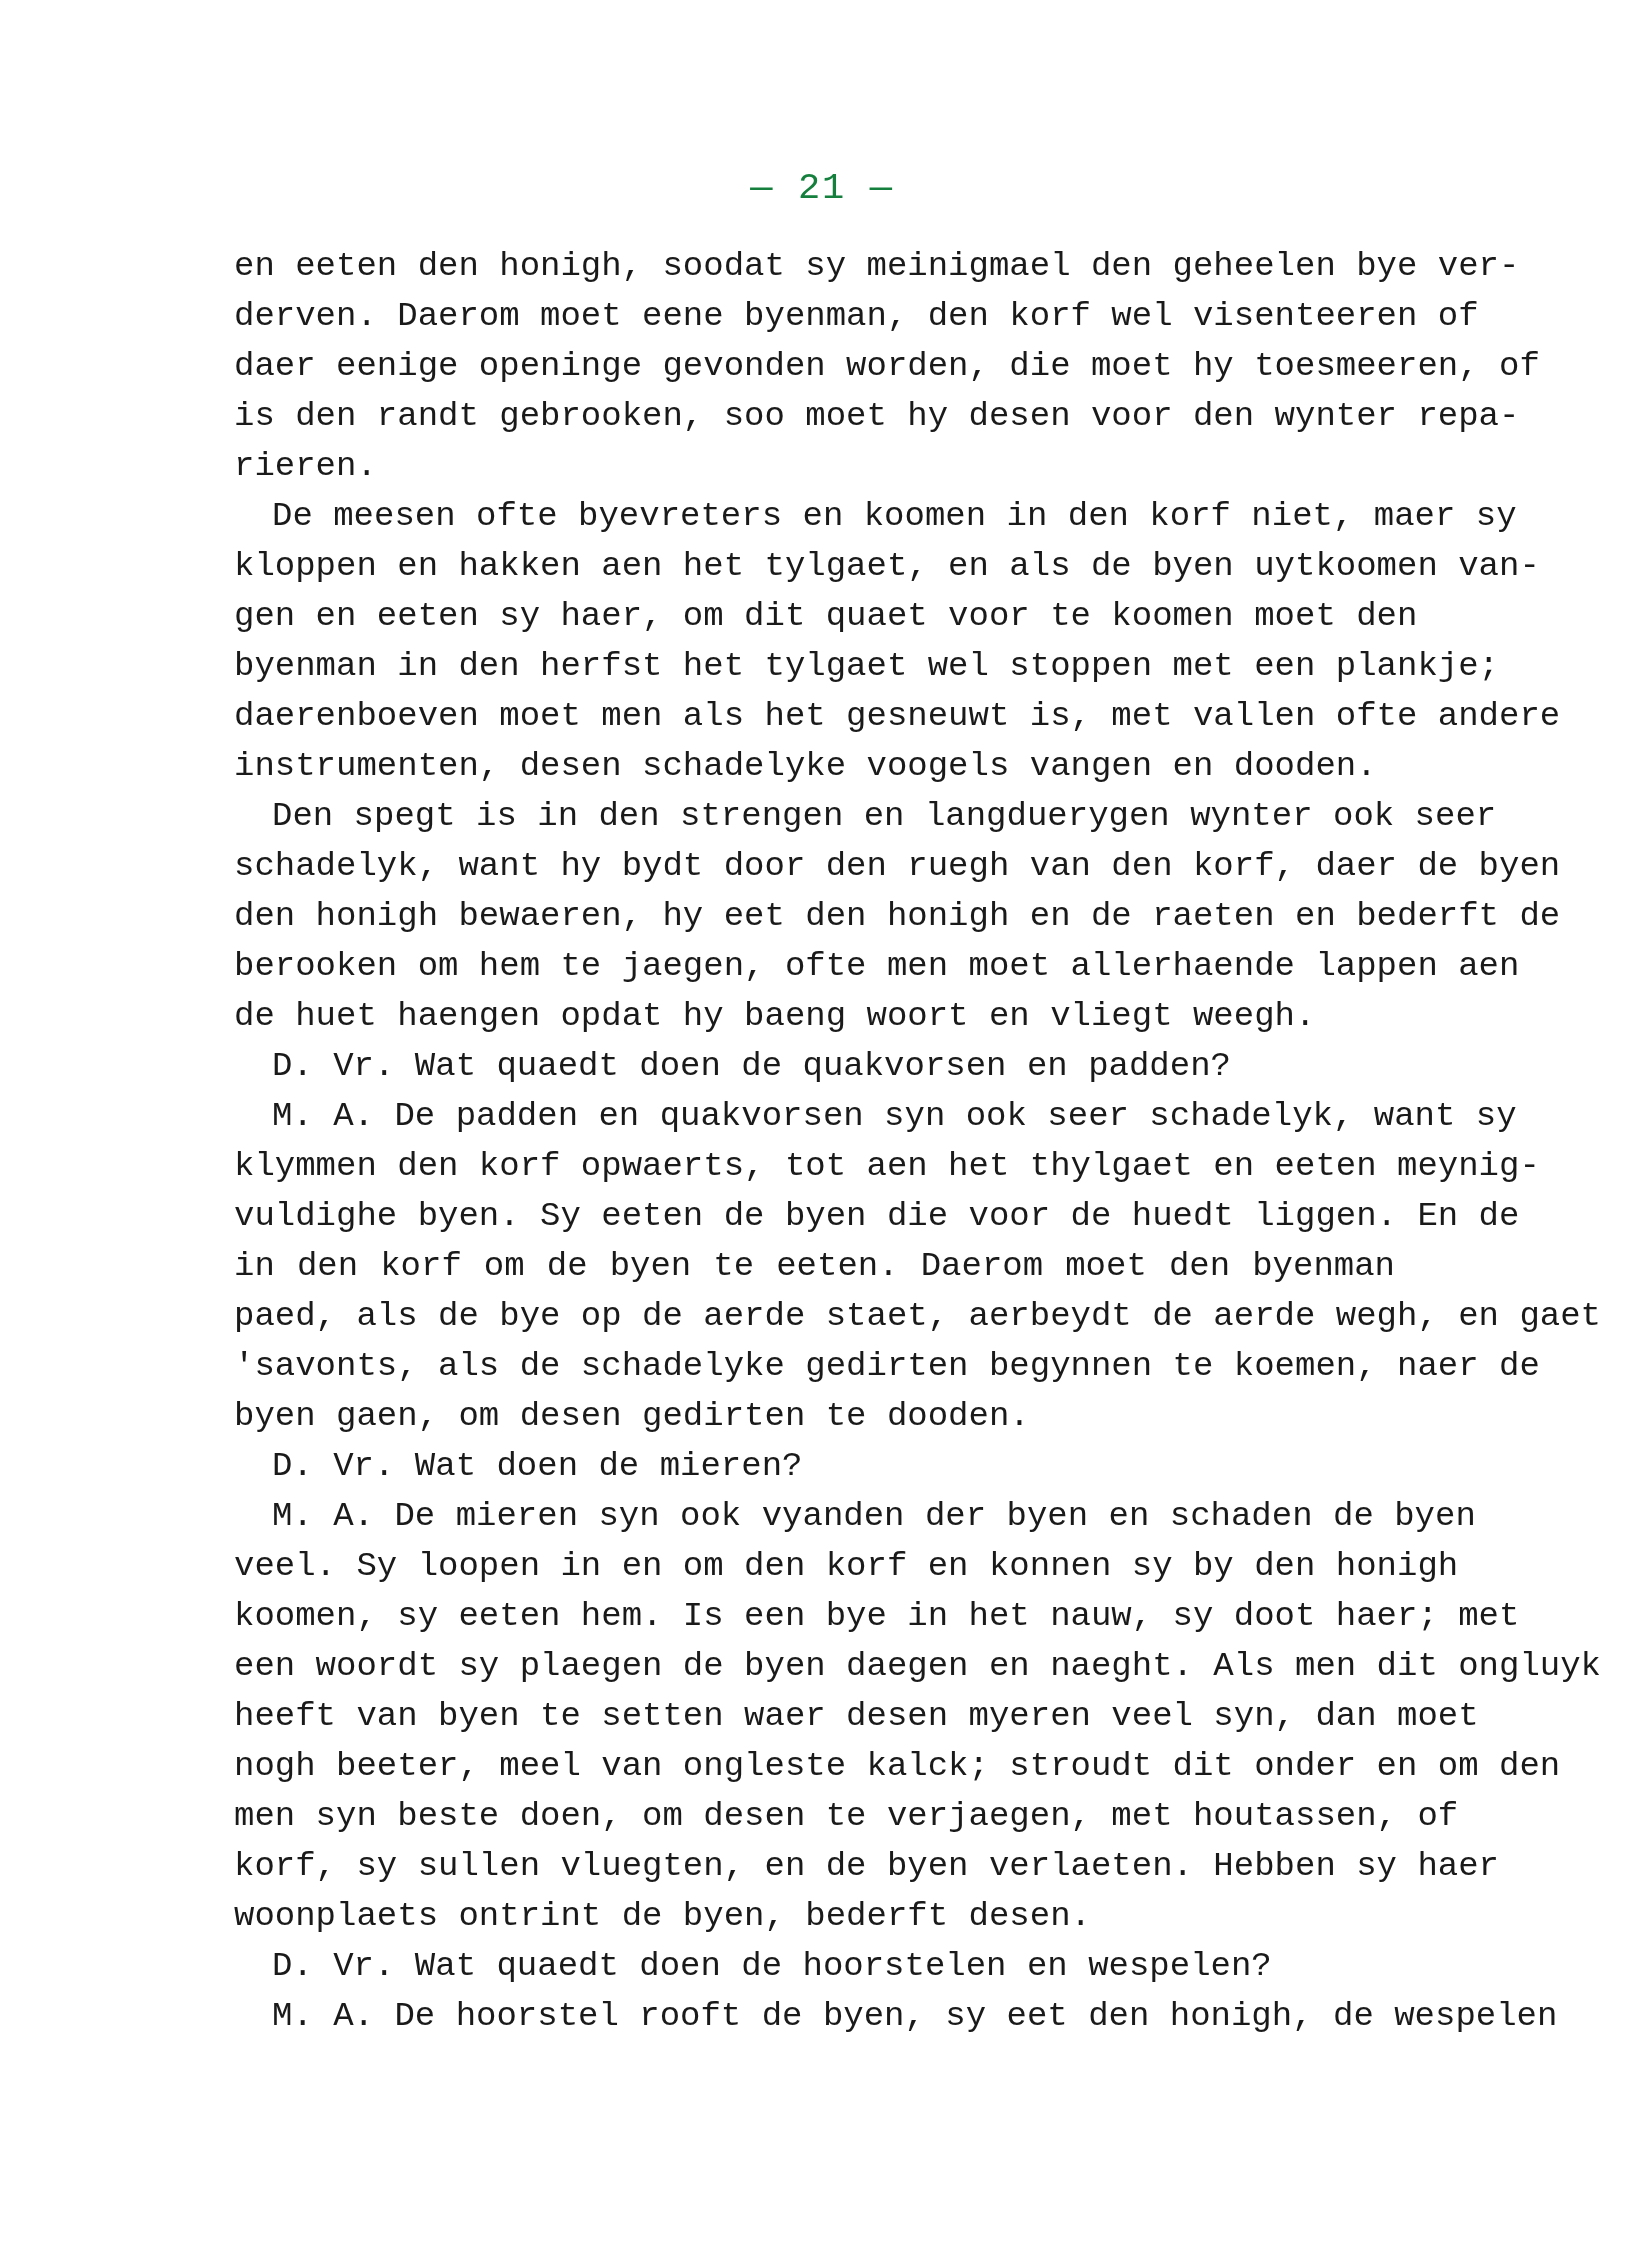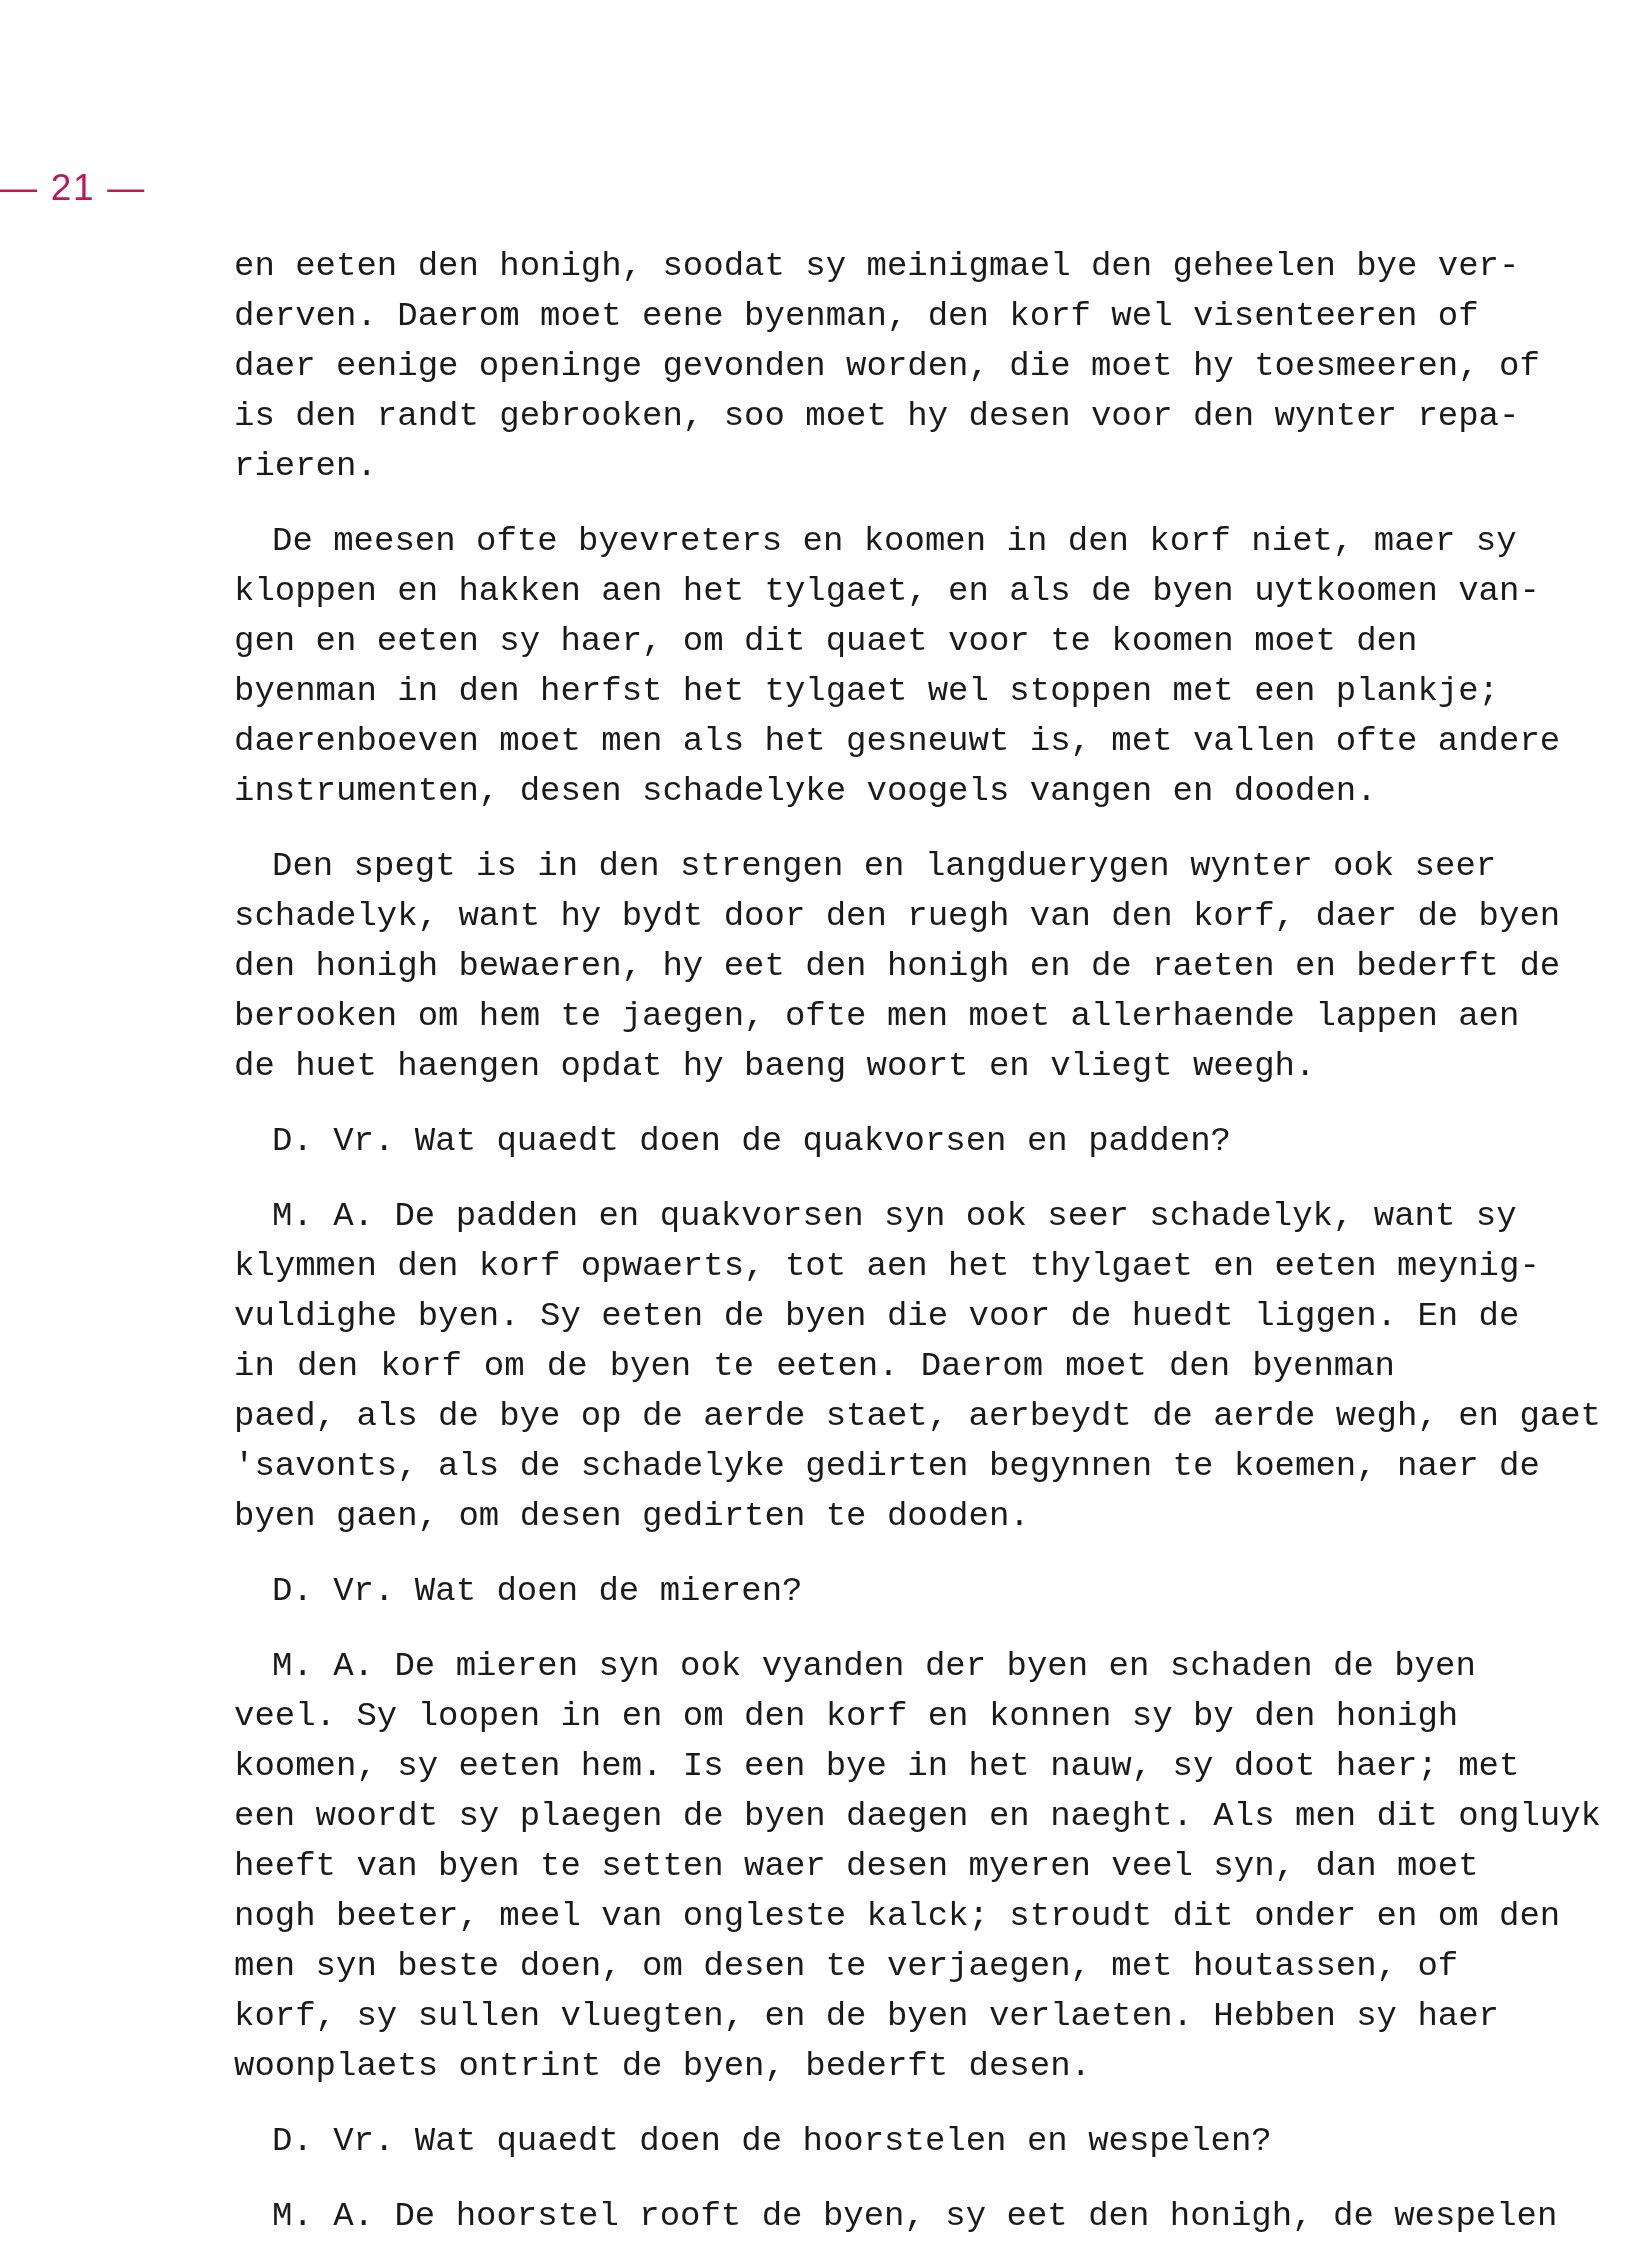"— 21 —" .page-num { color: #be185d -> #15803d; font-family: Liberation Sans, sans-serif -> Liberation Mono, monospace; text-align: left -> center }
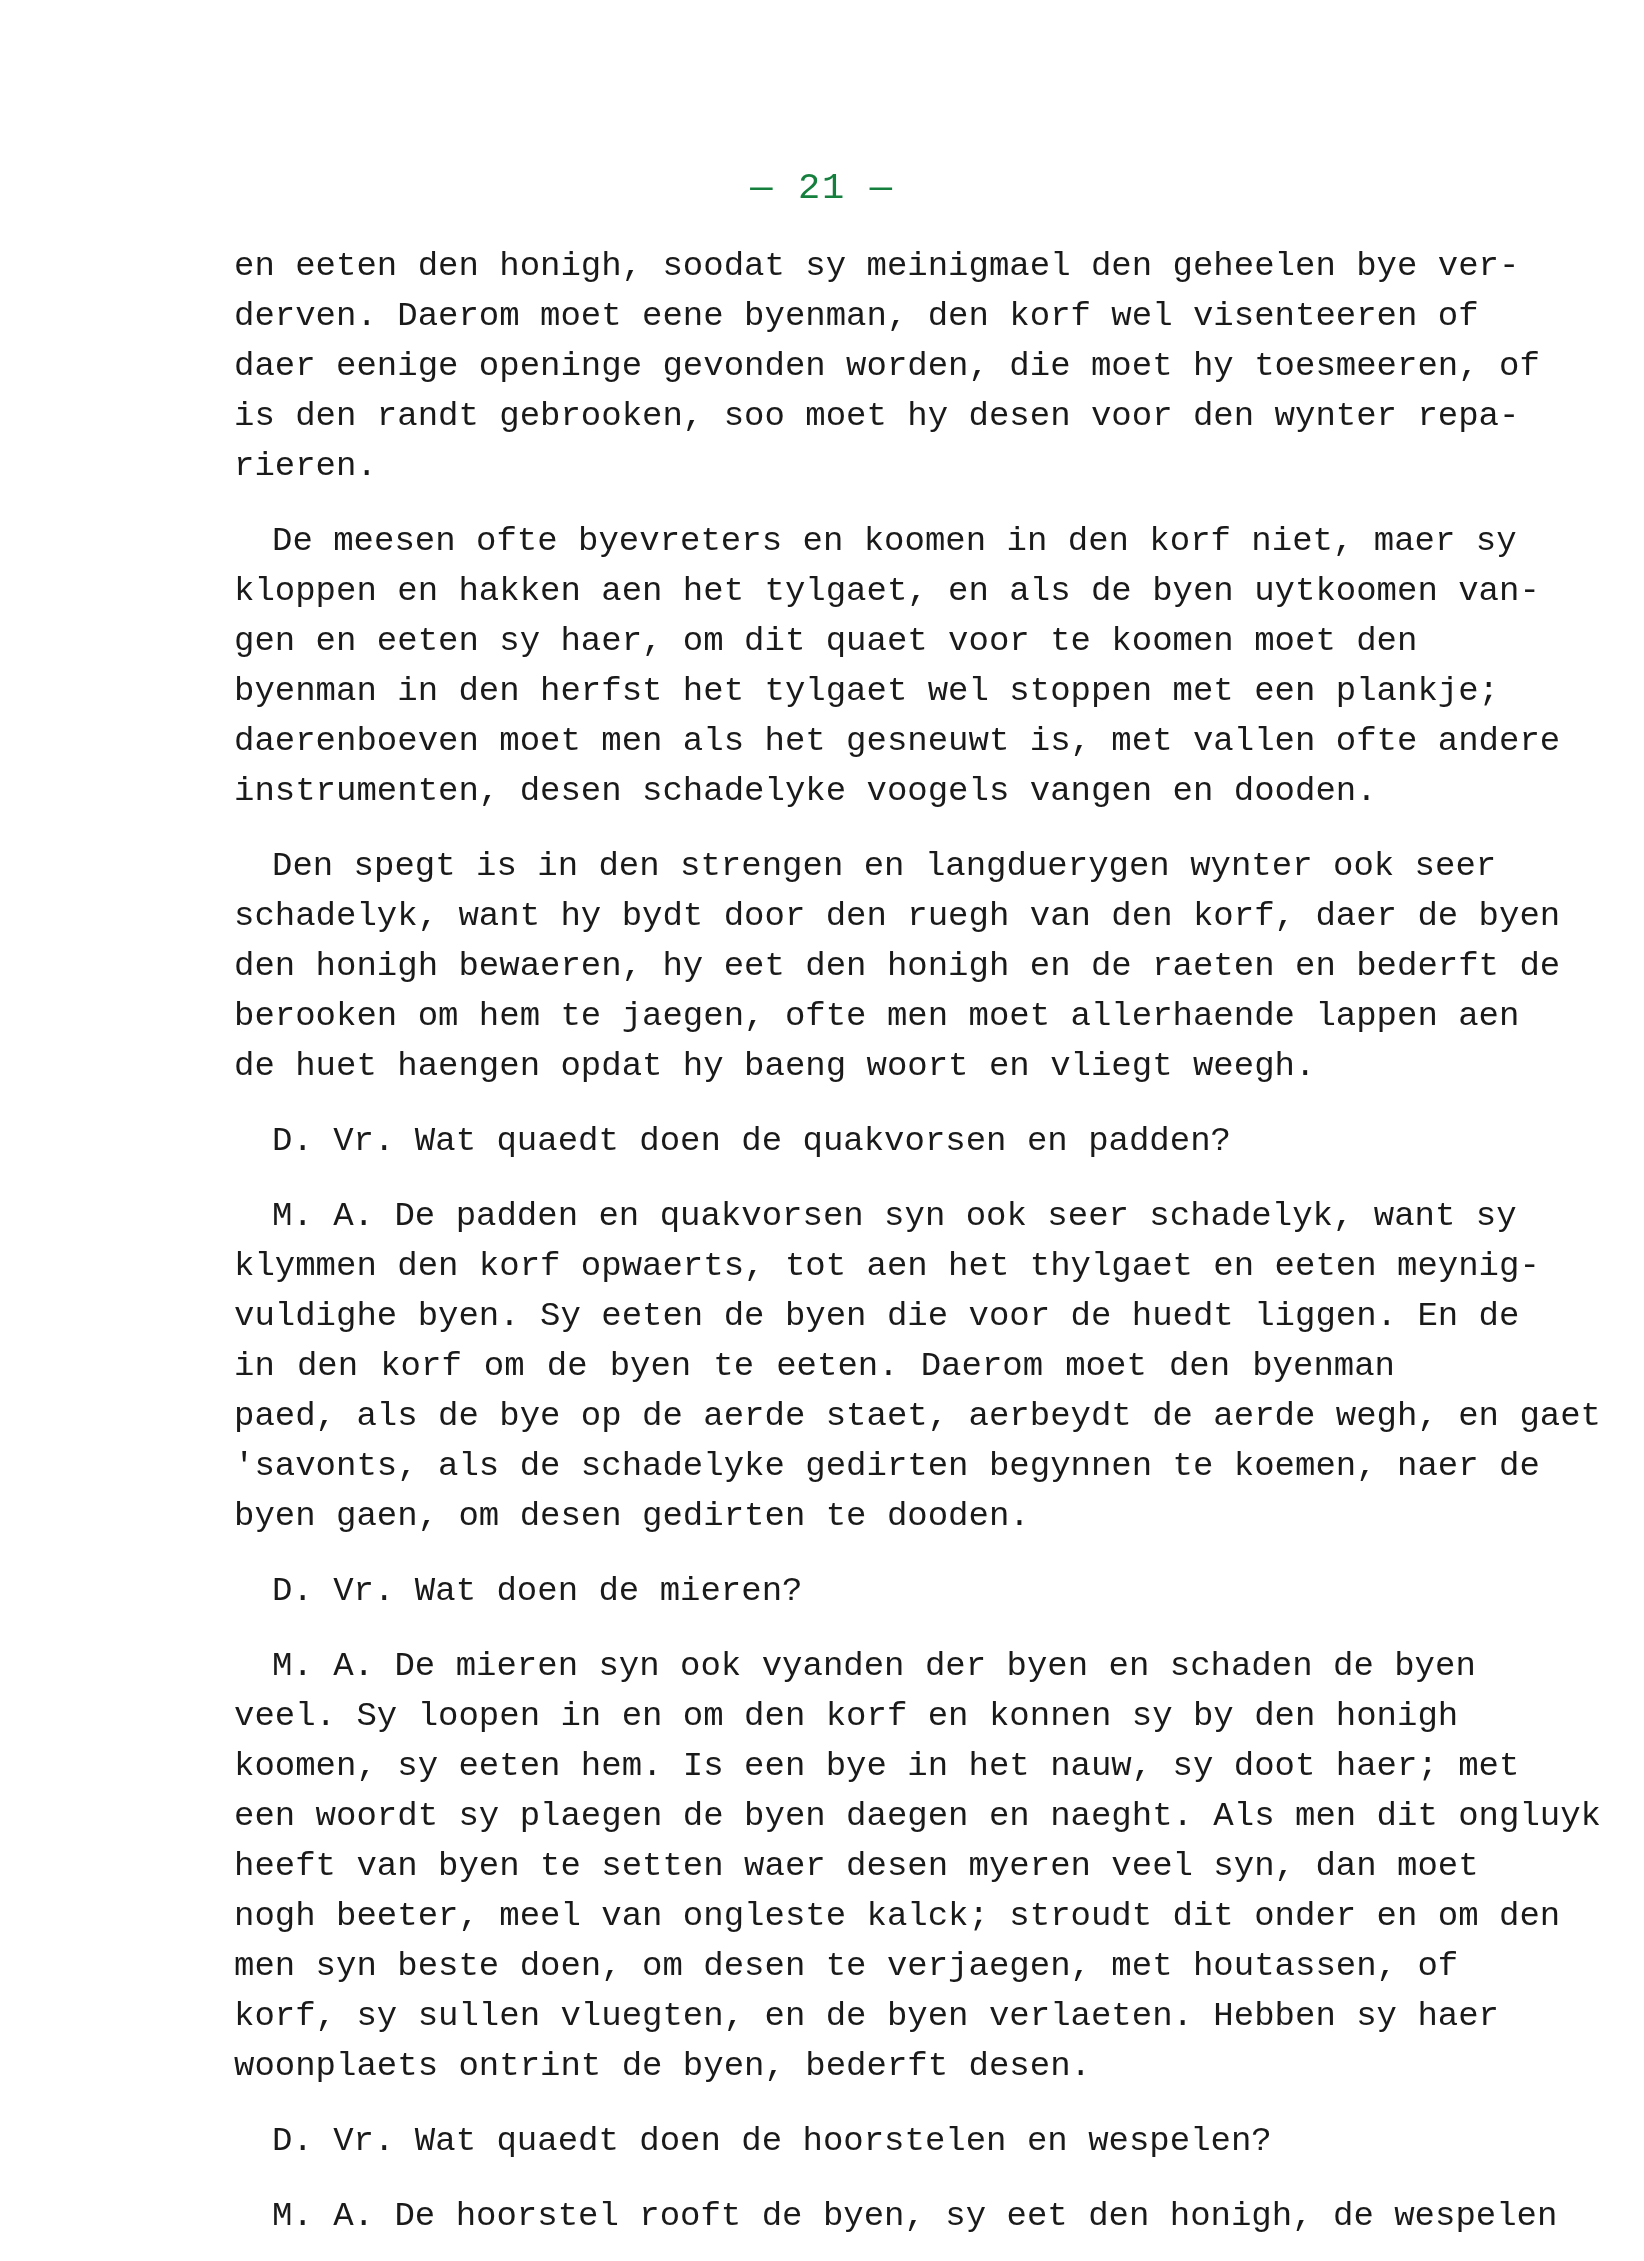"De meesen ofte byevreters en" .line.indent { margin-top: 25px -> none }
